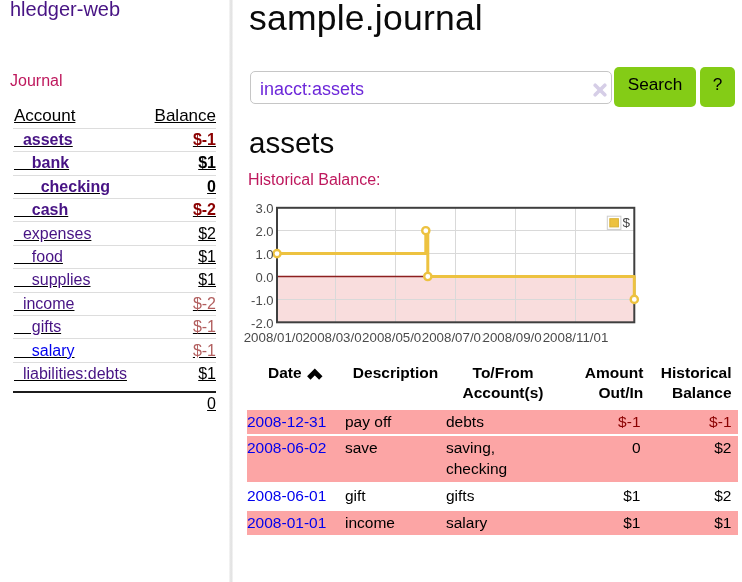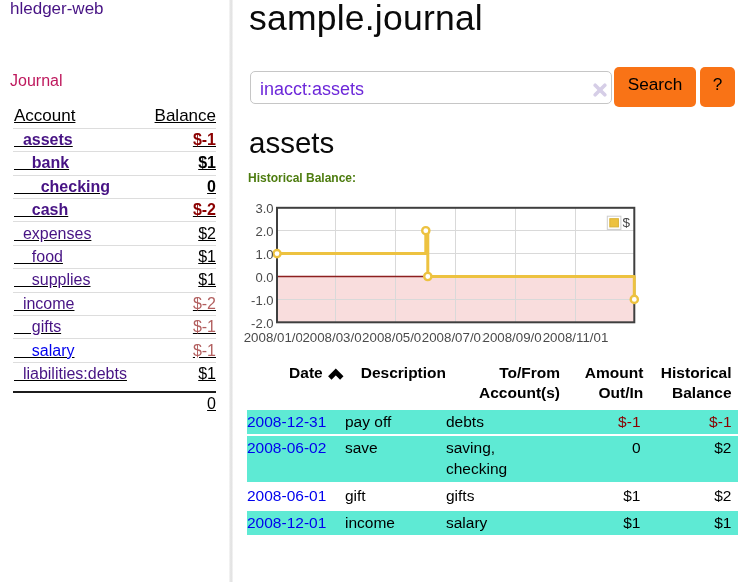"hledger-web" #apptitle { font-size: 17px -> 20px }
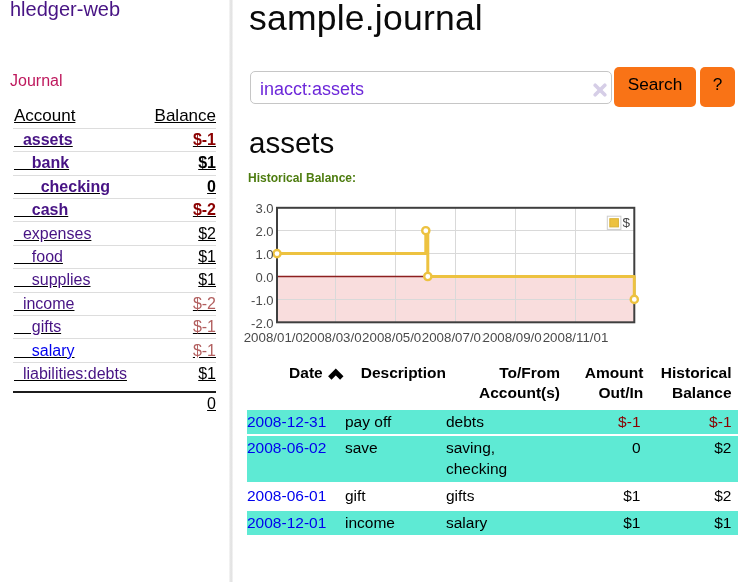"Search" .btn { background: #f97316 -> #84cc16 }
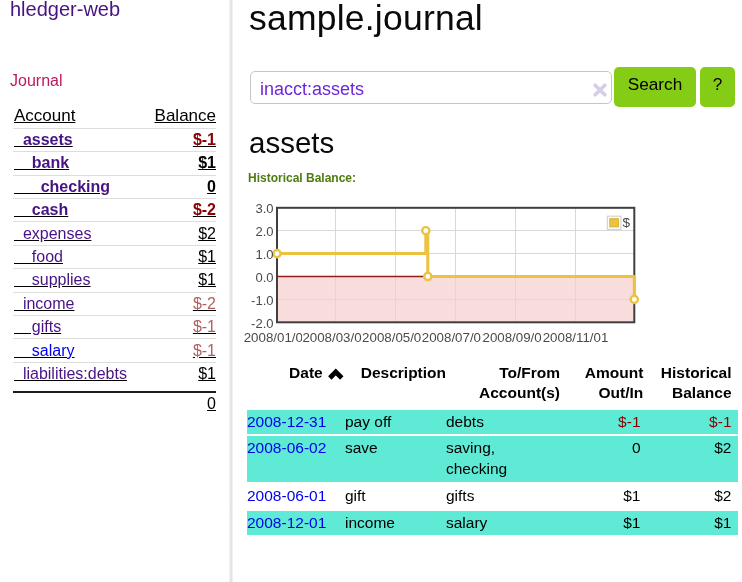"Historical Balance:" #histlabel { color: #4d7c0f -> #be185d; font-size: 12px -> 16px; font-weight: bold -> normal }
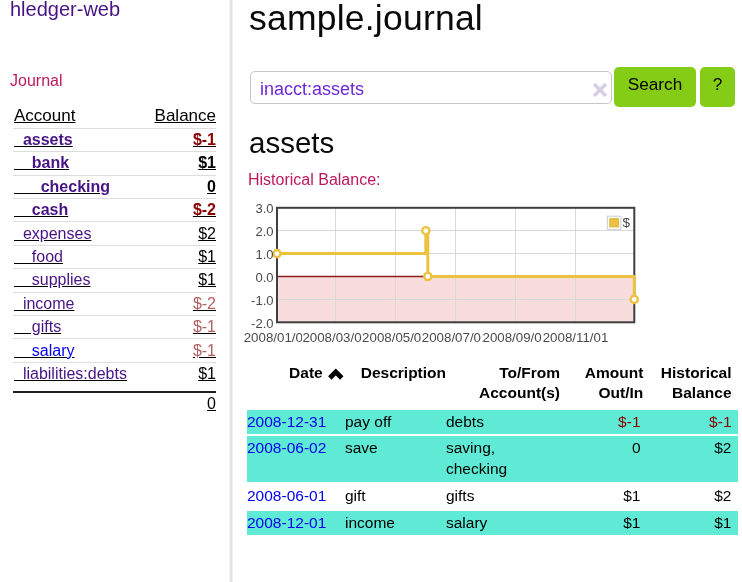"Date" #reg th { text-align: right -> center }
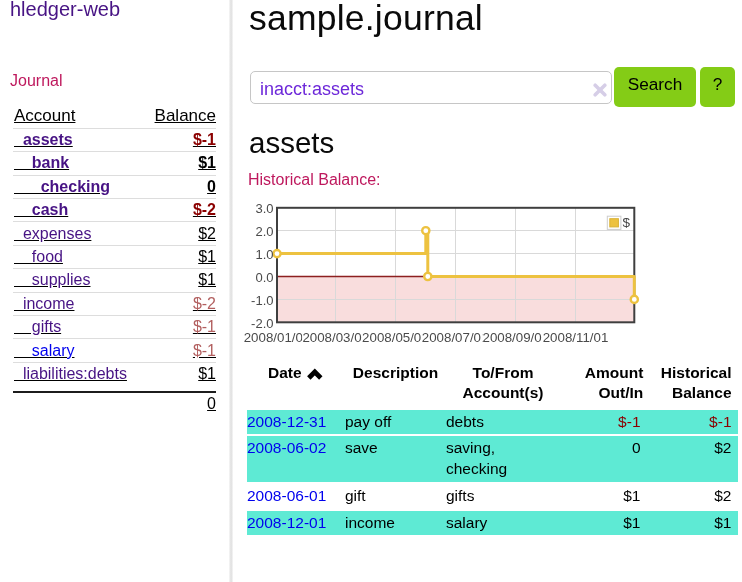"2008-12-31" #reg tr.g td { background: #5eead4 -> #fca5a5 }
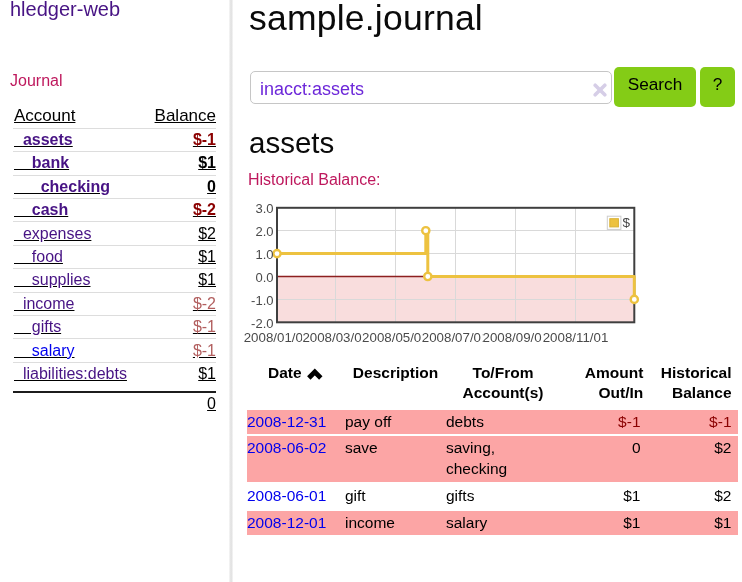"2008-12-01" a.blue { text: 2008-12-01 -> 2008-01-01 }
